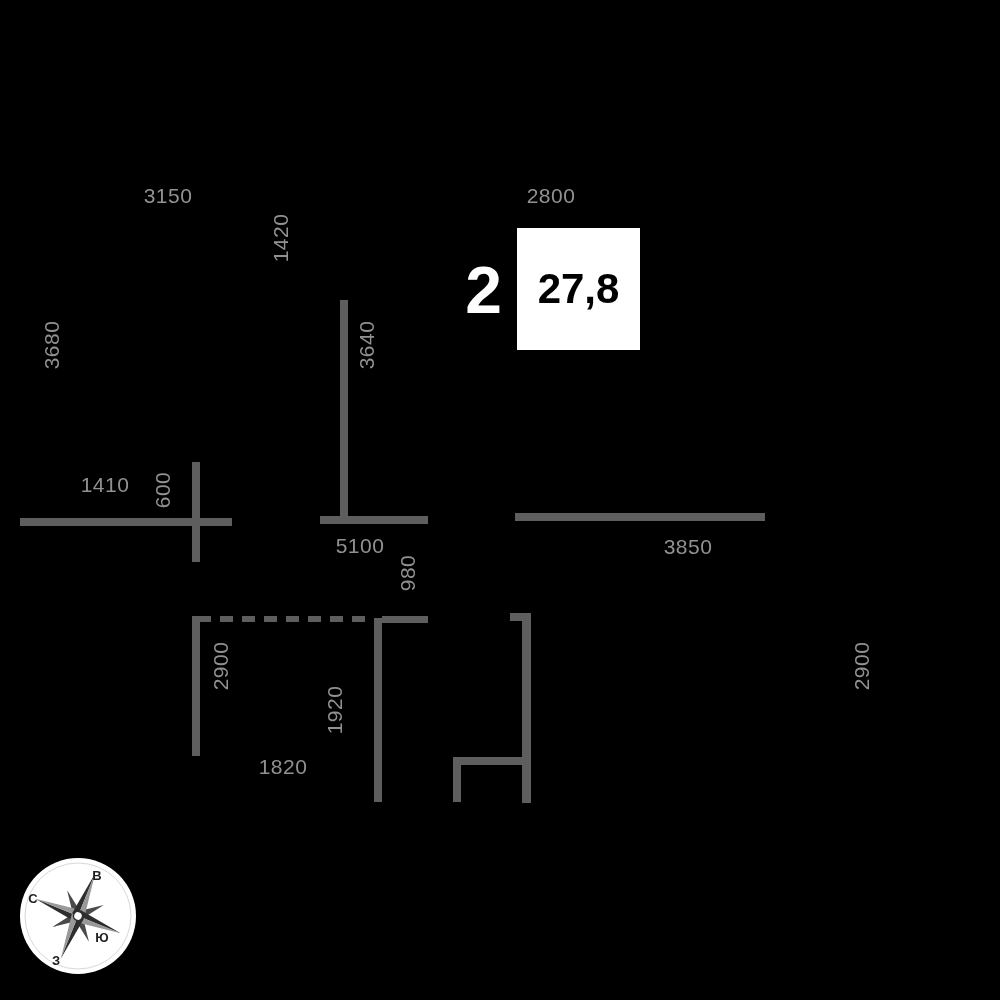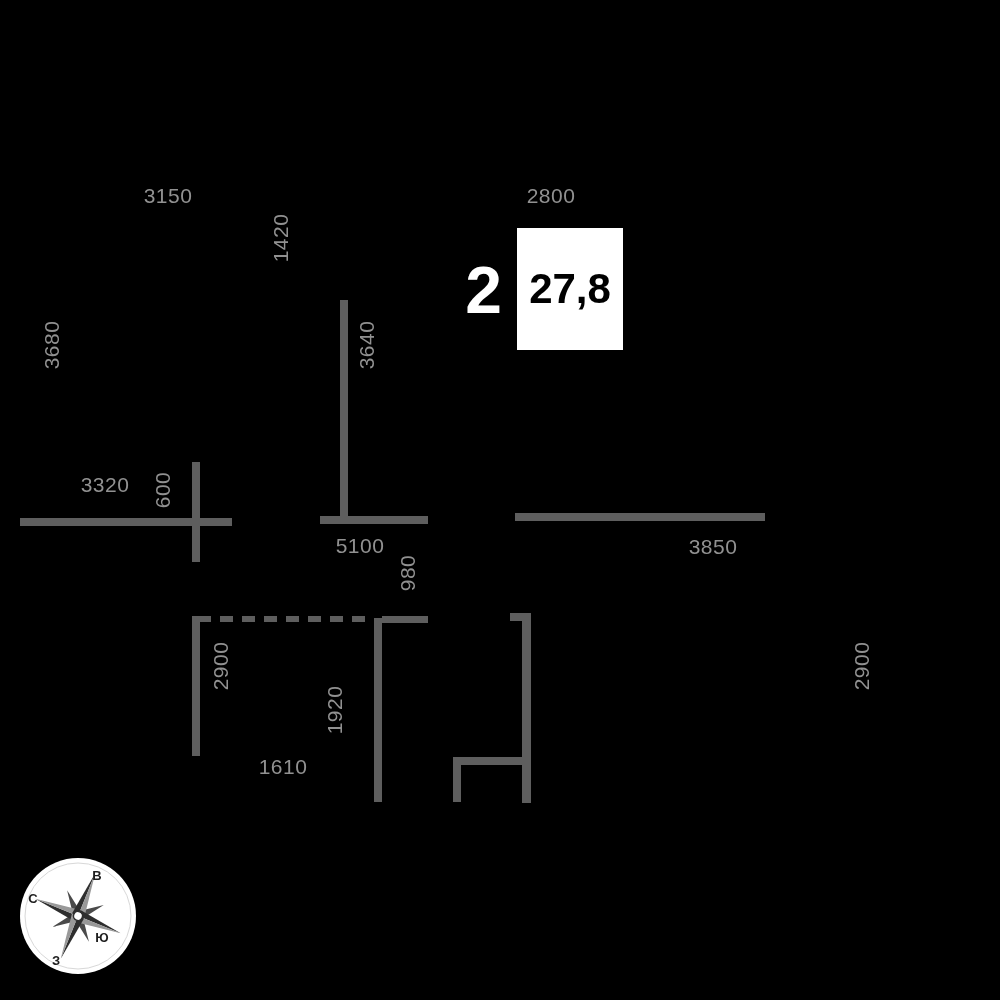"27,8" .badge-areas { width: 106px -> 123px }
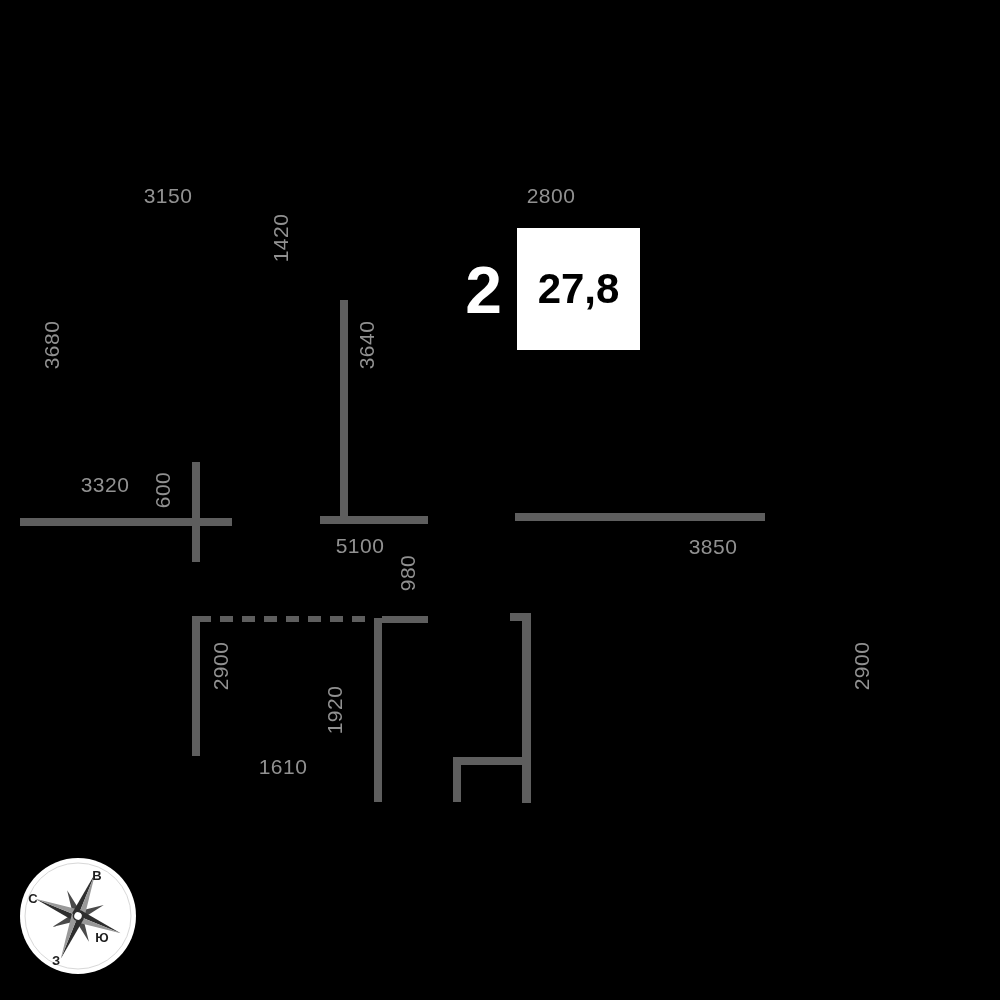"3320" div.dim { text: 3320 -> 1410 }
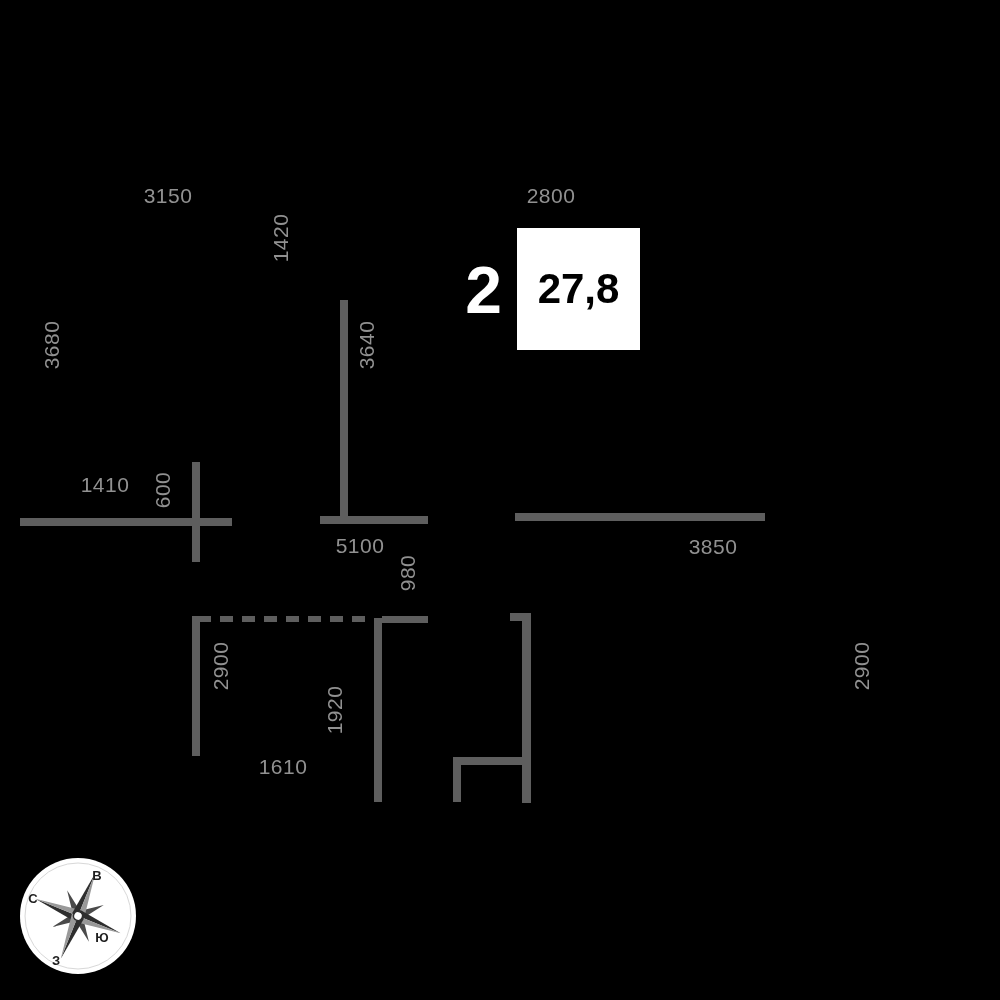"3850" div.dim { left: 713px -> 688px }
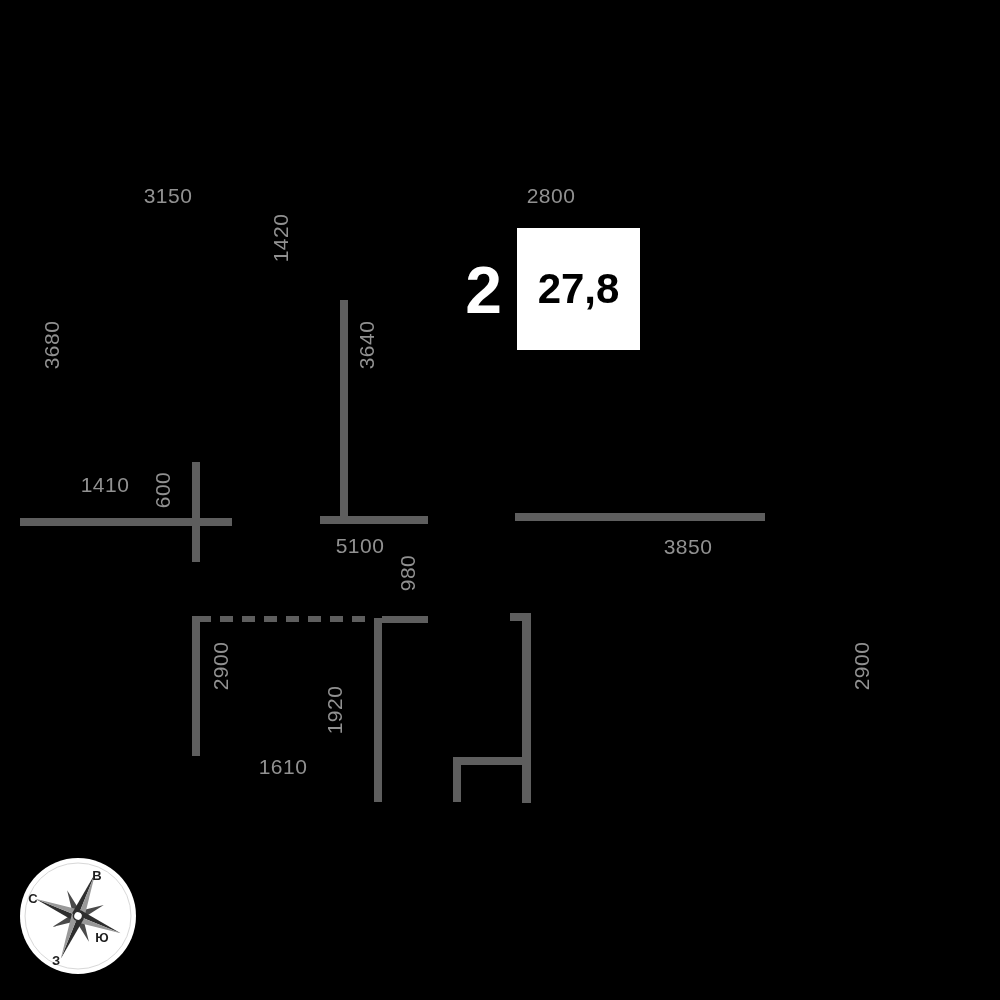"1610" div.dim { text: 1610 -> 1820 }
